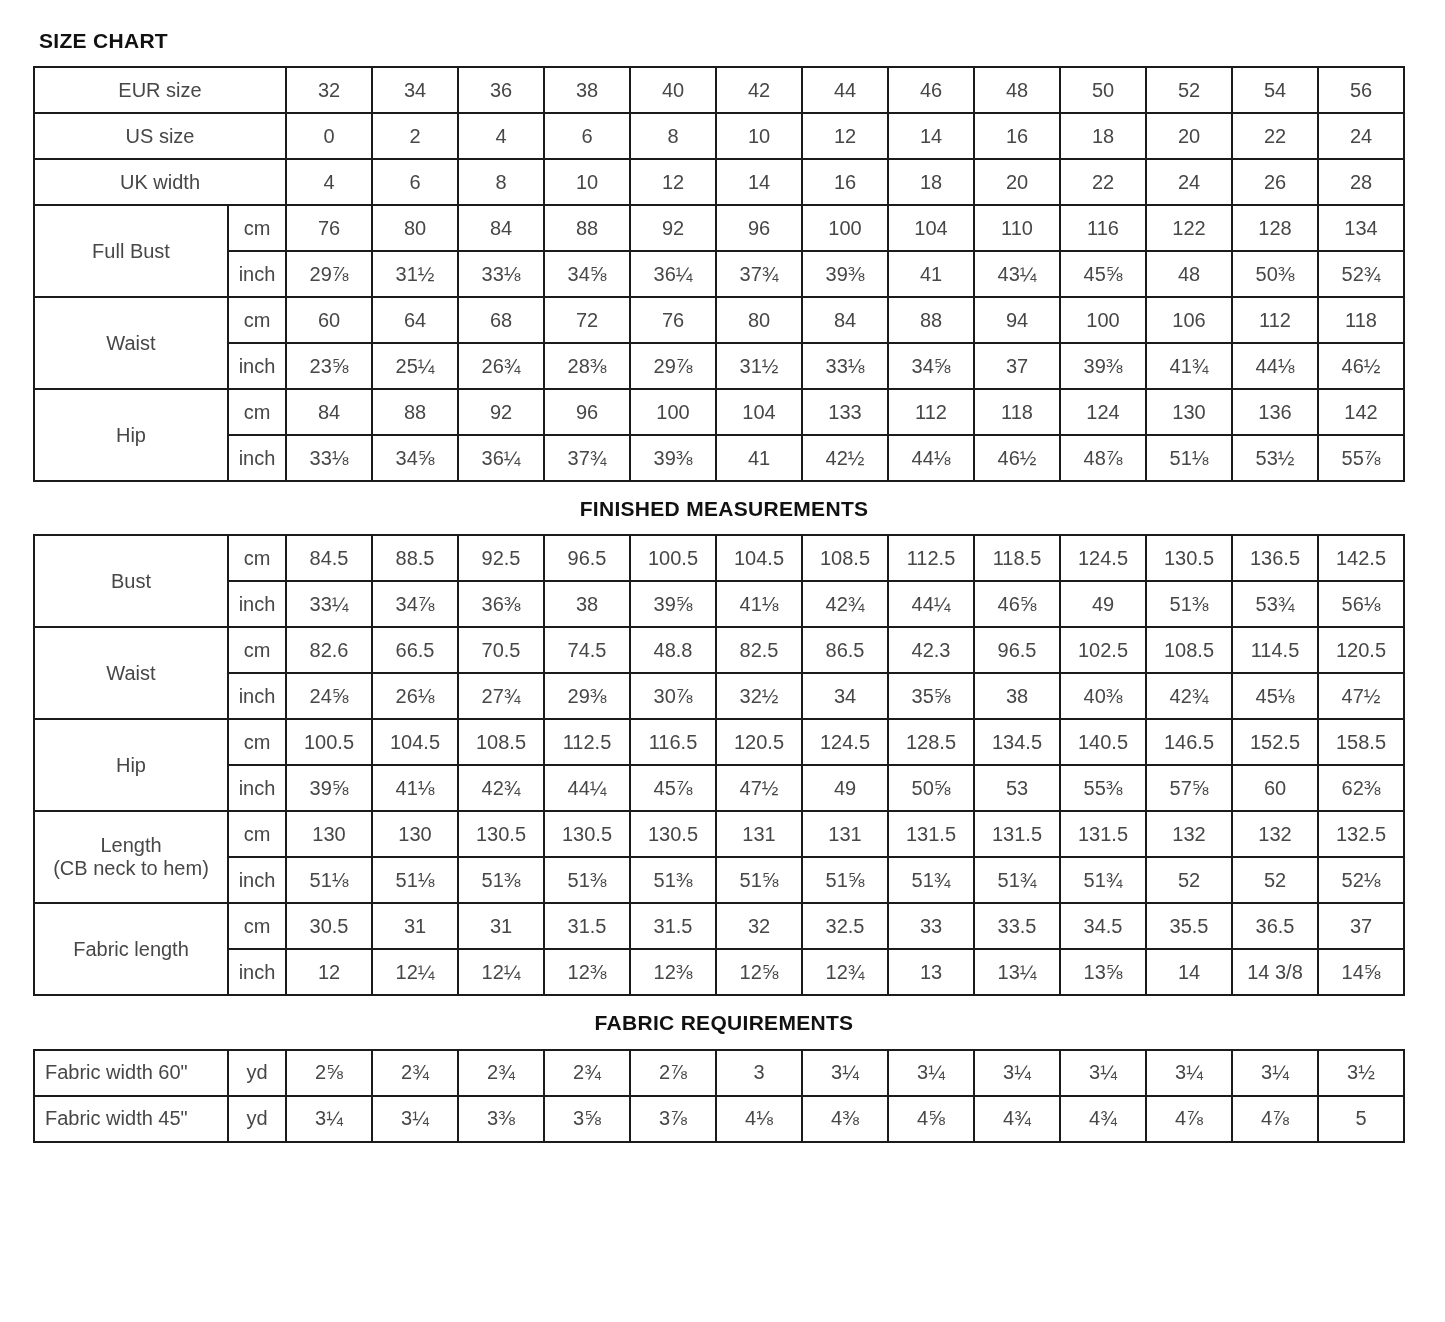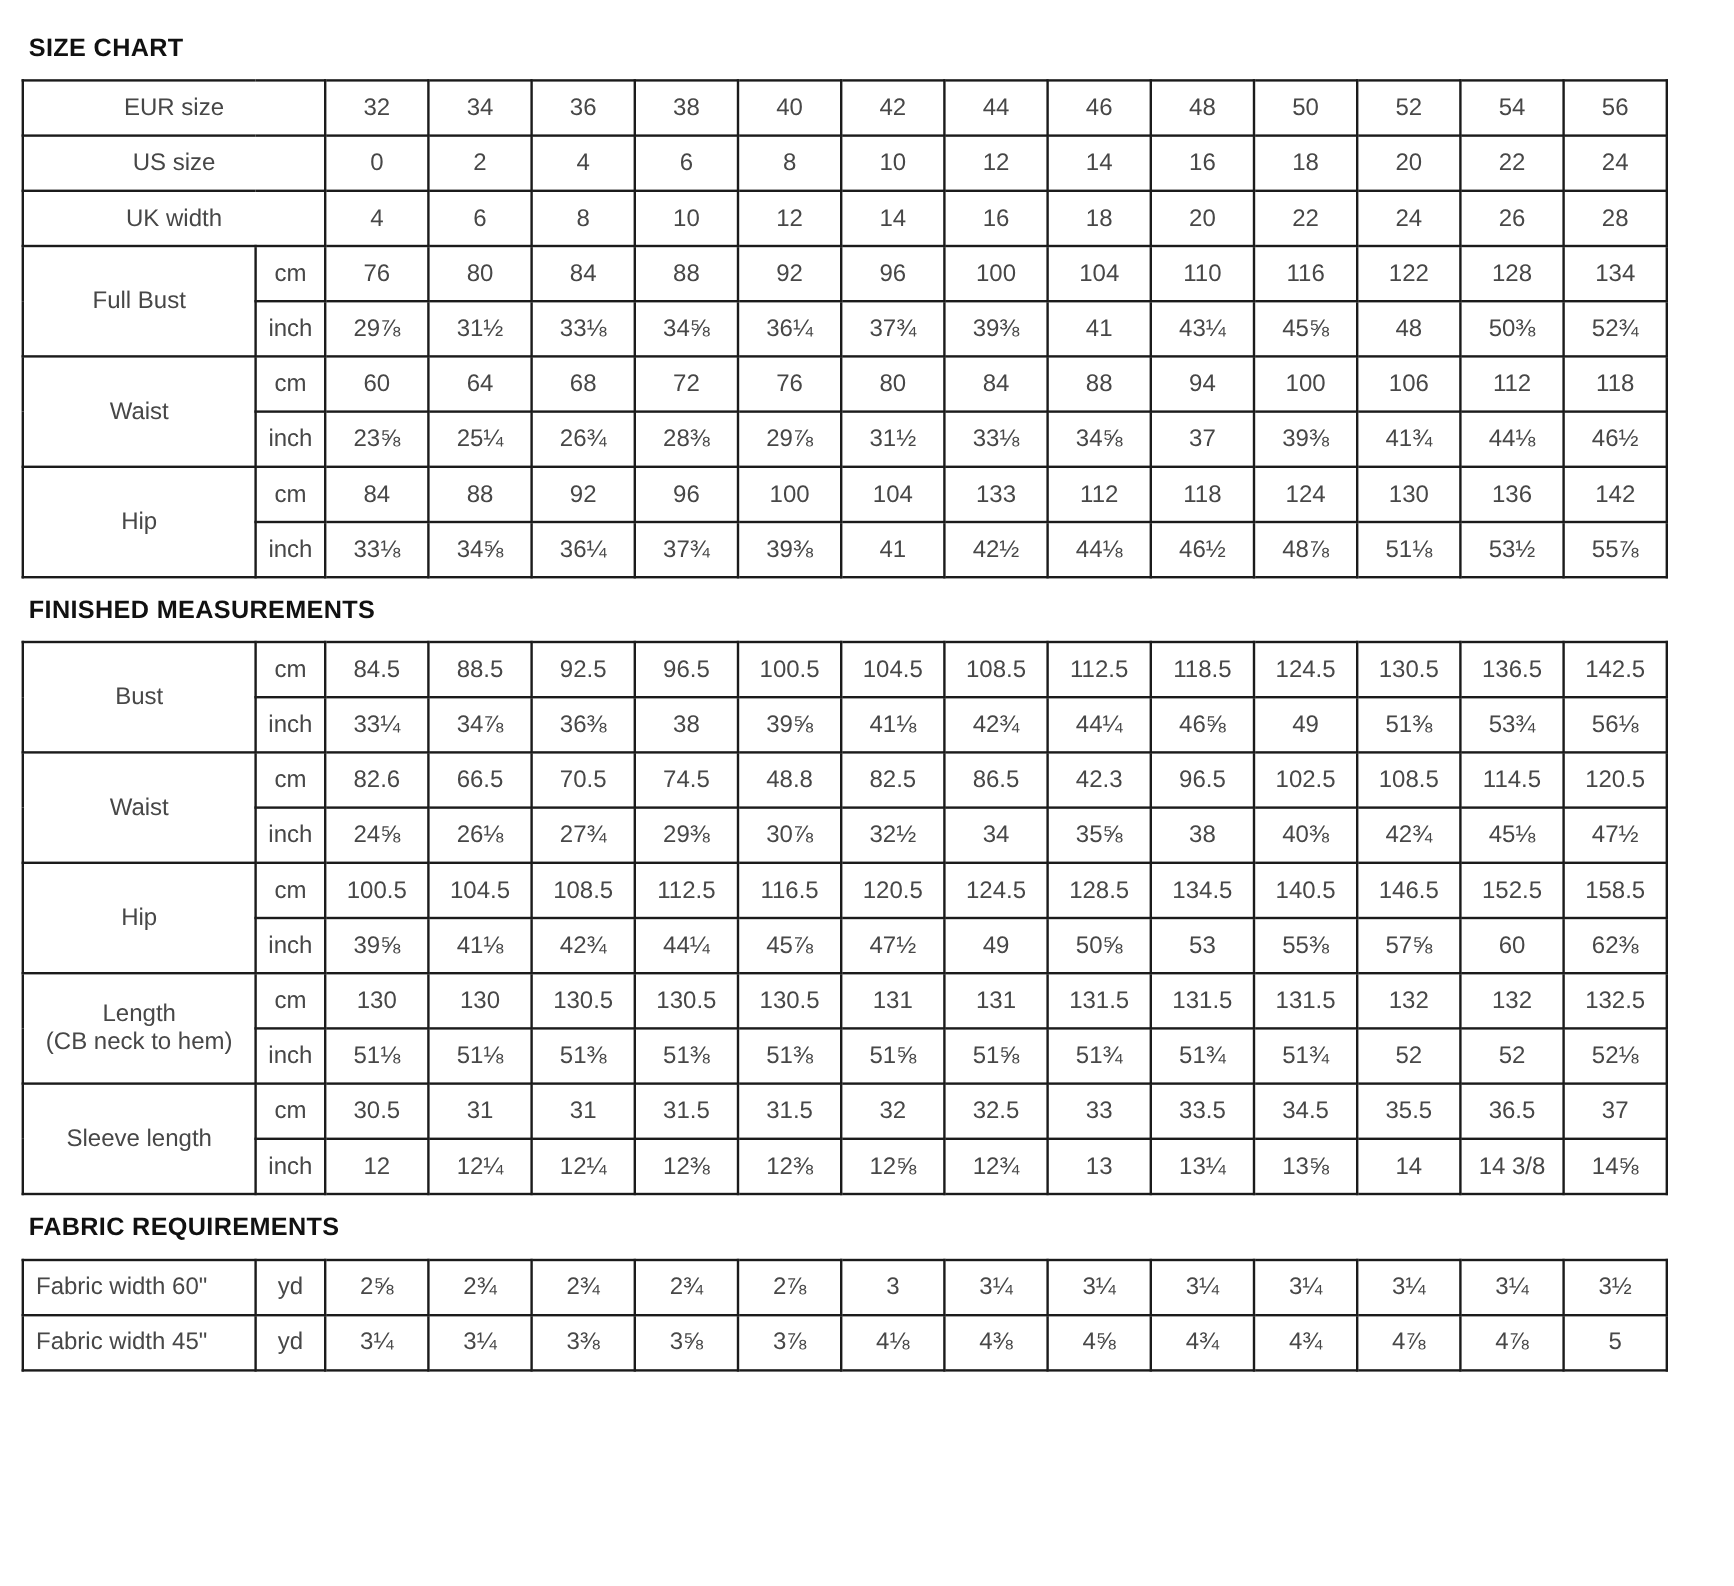"SIZE CHART" .page { padding: 28px 36px 0 18px -> 28px 36px 0 33px }
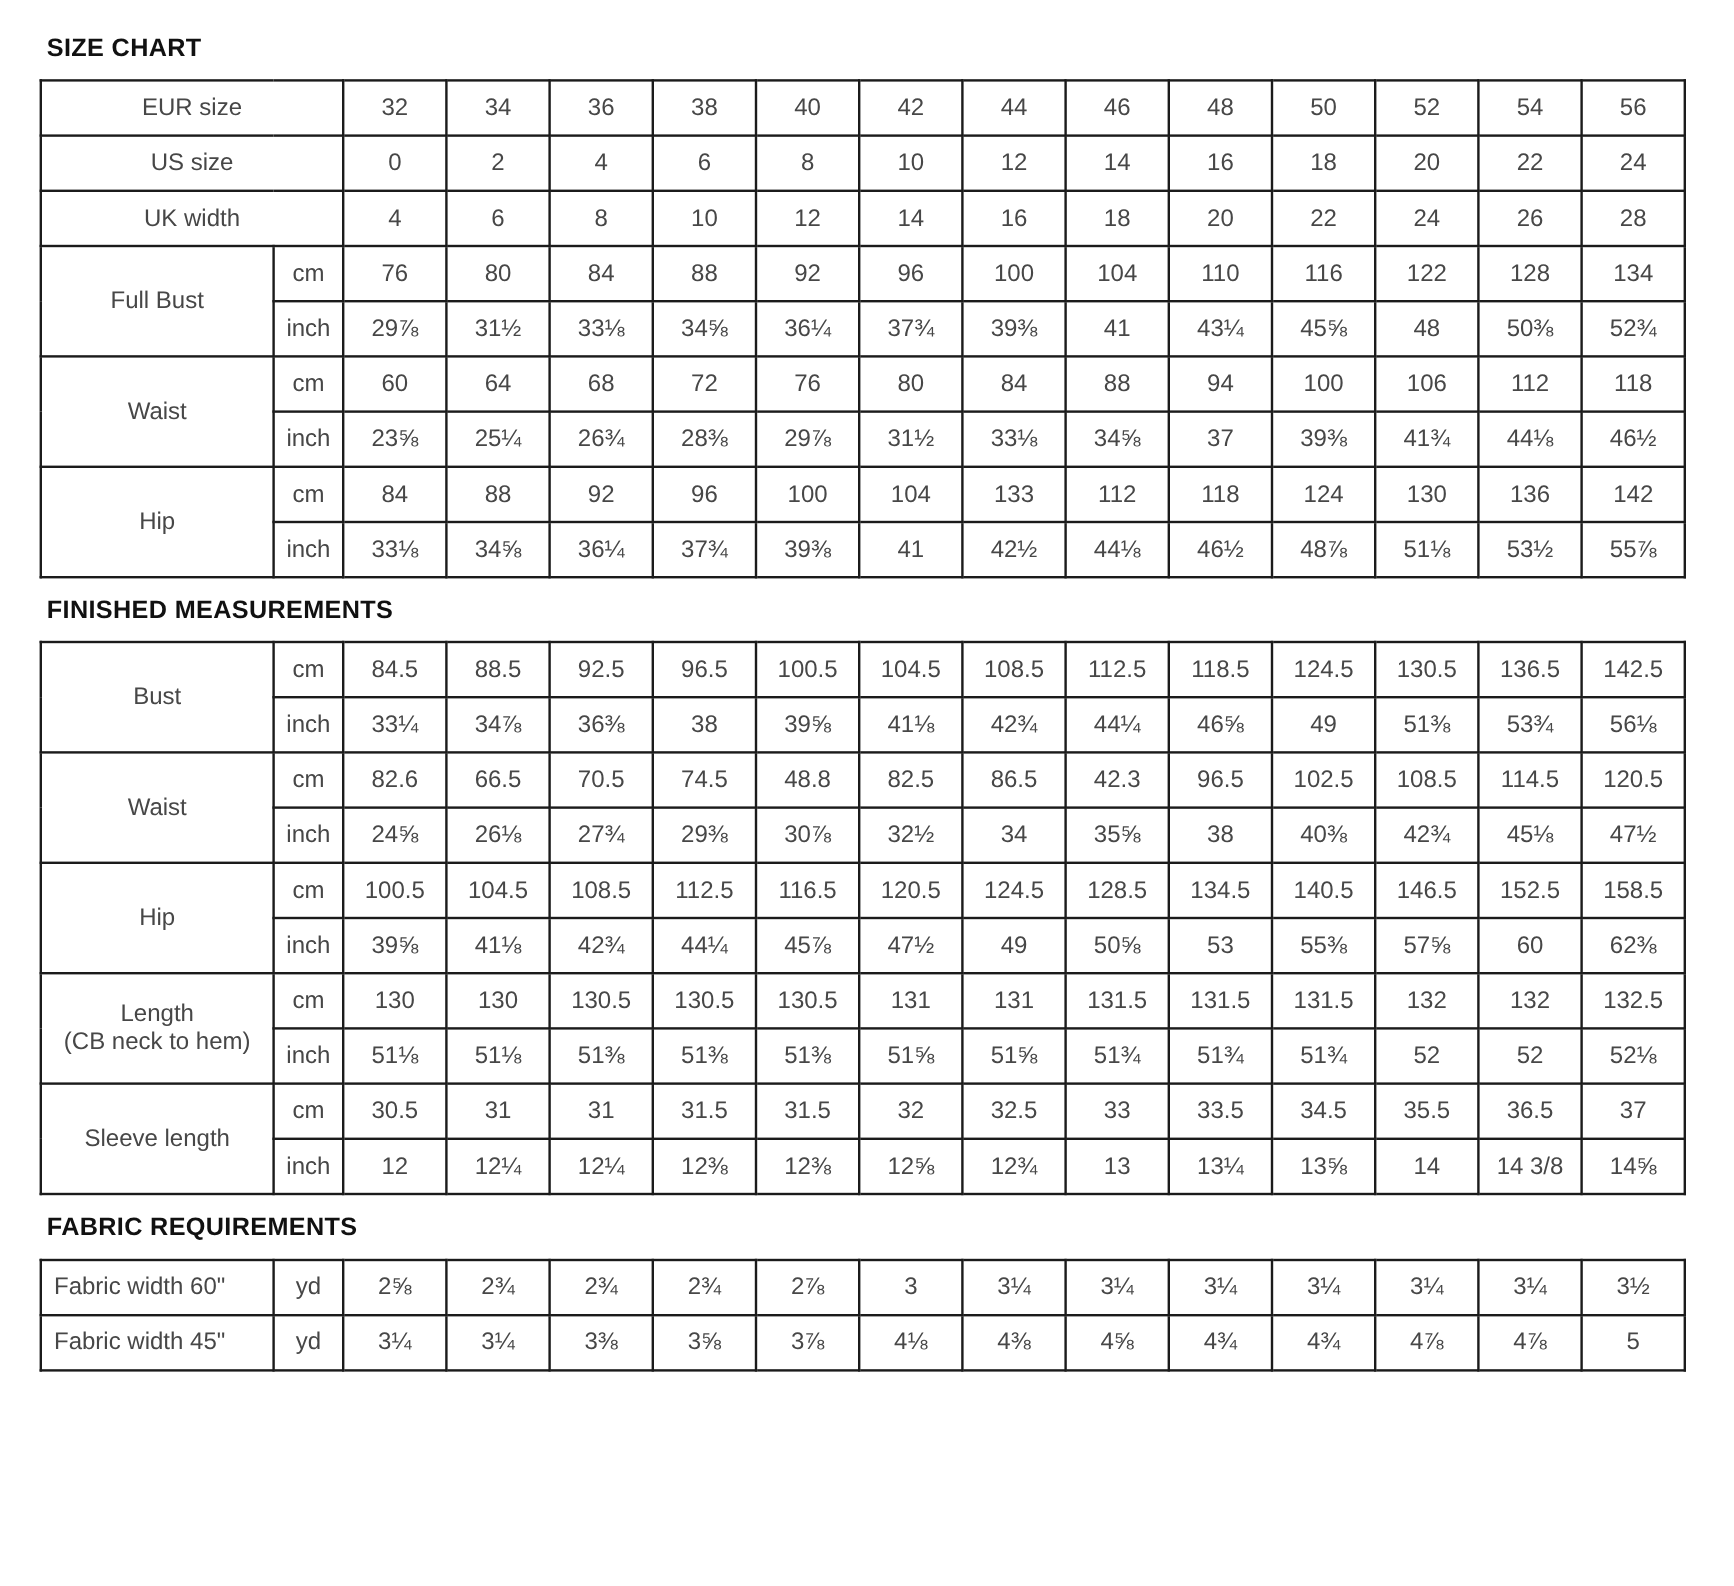"FINISHED MEASUREMENTS" .section + .section .section-title { text-align: none -> center }
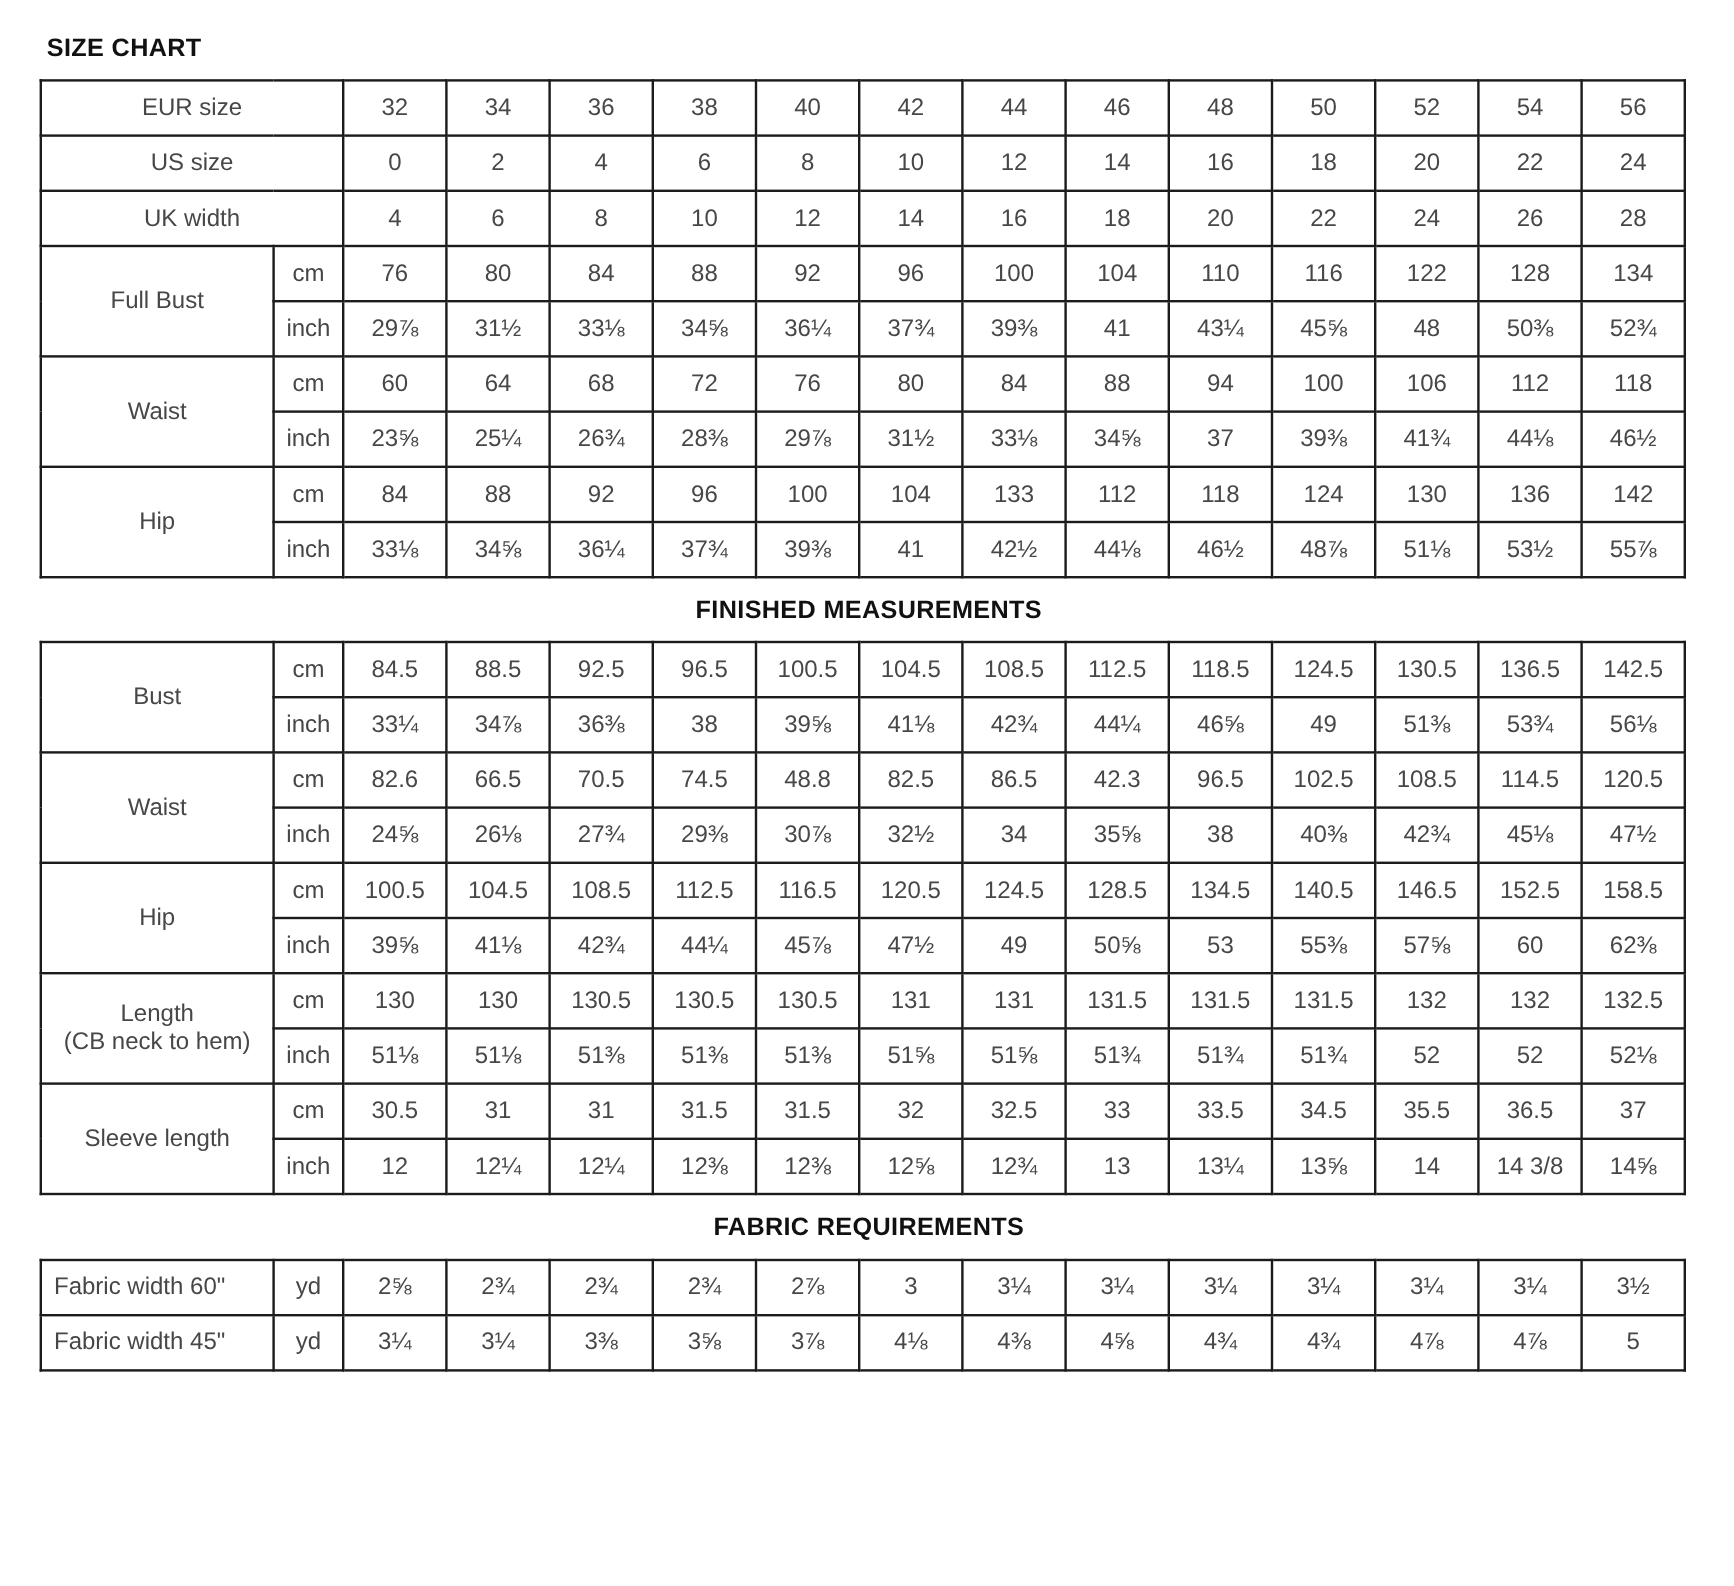"Sleeve length" td { text: Sleeve -> Fabric }
